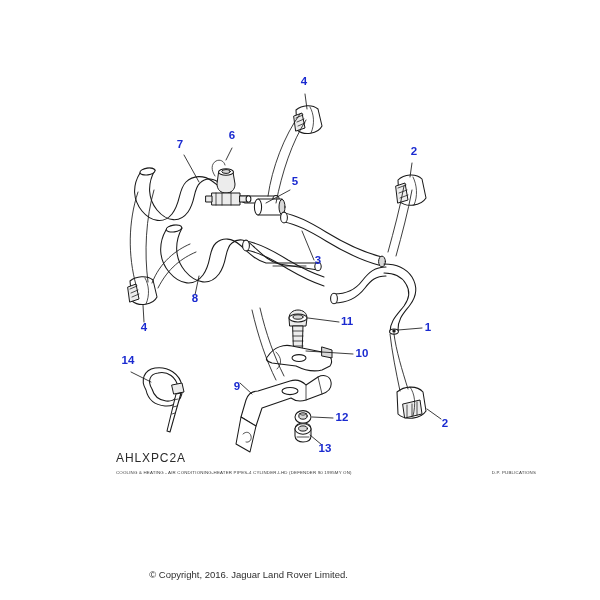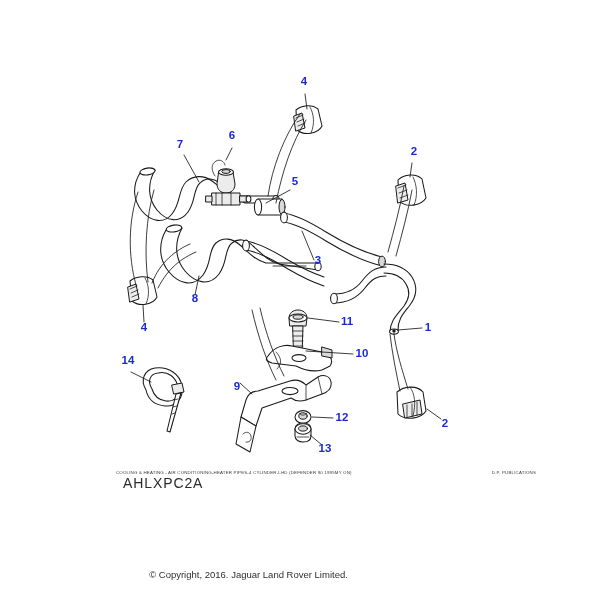"AHLXPC2A" .drawing-code { font-size: 14px -> 12px; left: 123px -> 116px; margin-top: 24px -> none }
